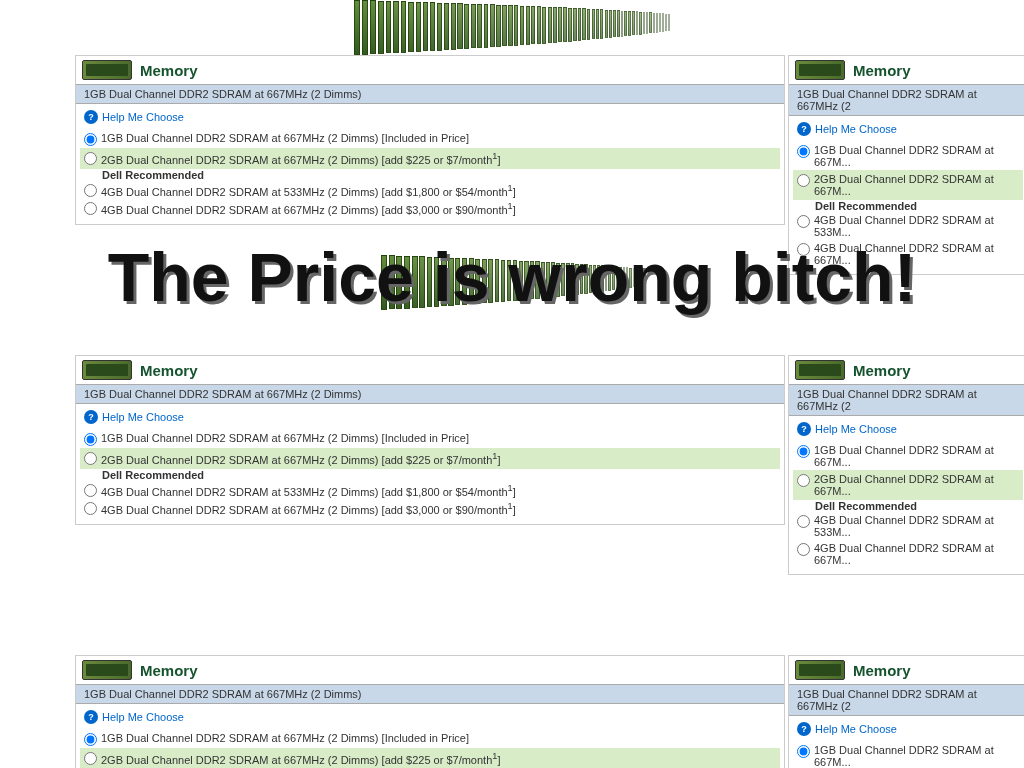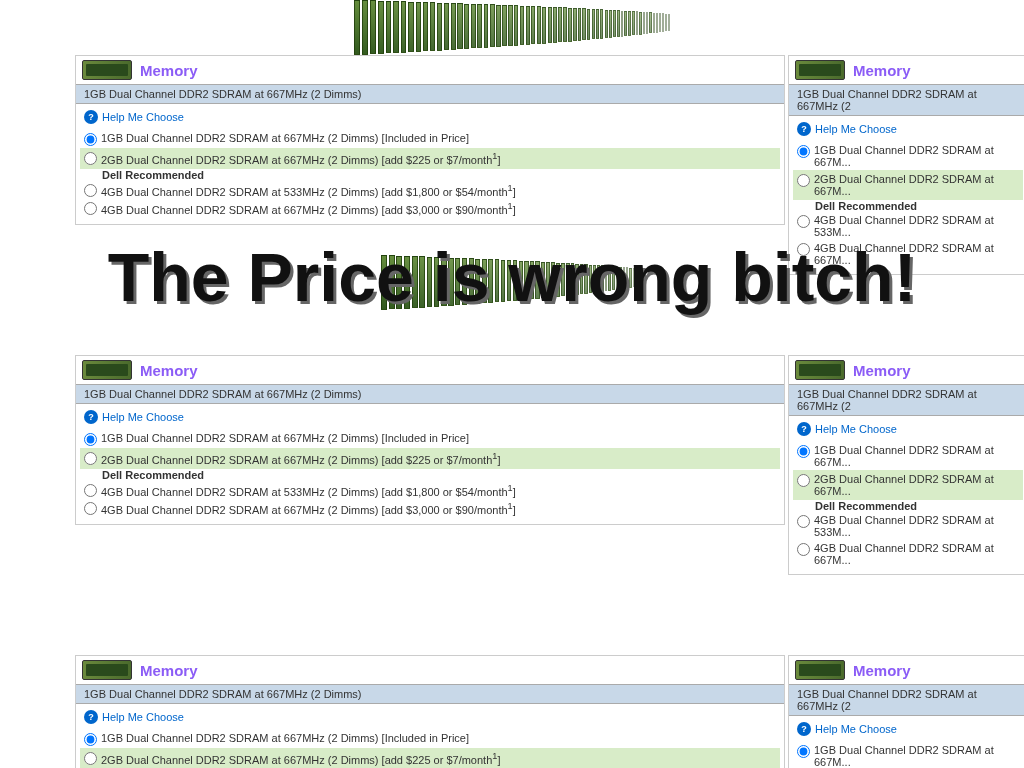"Memory" .memory-title { color: #8b5cf6 -> #14532d }
